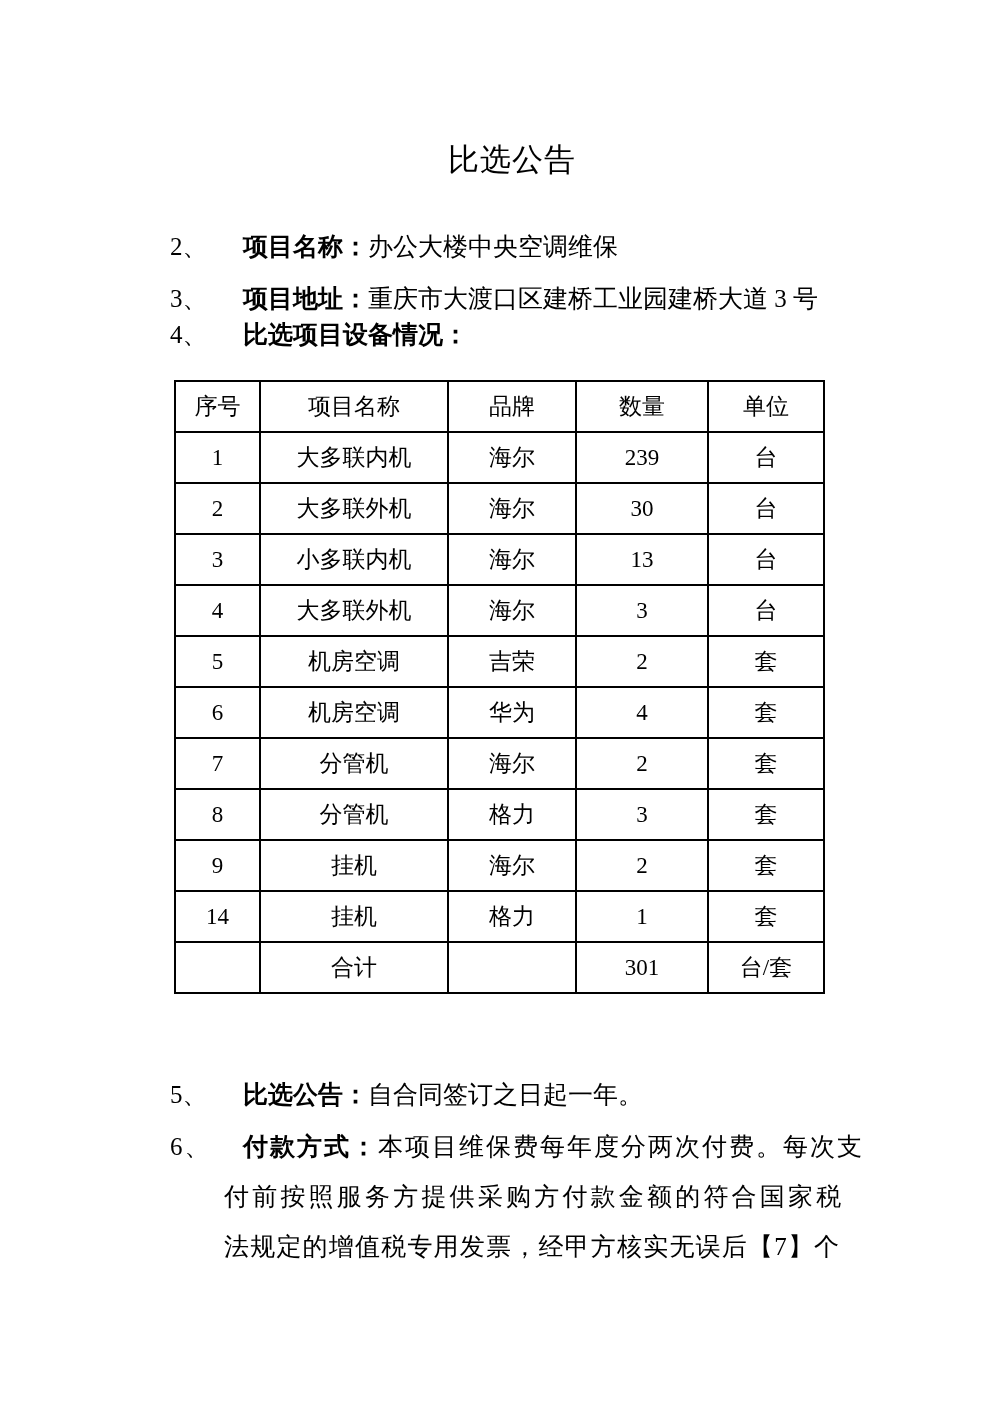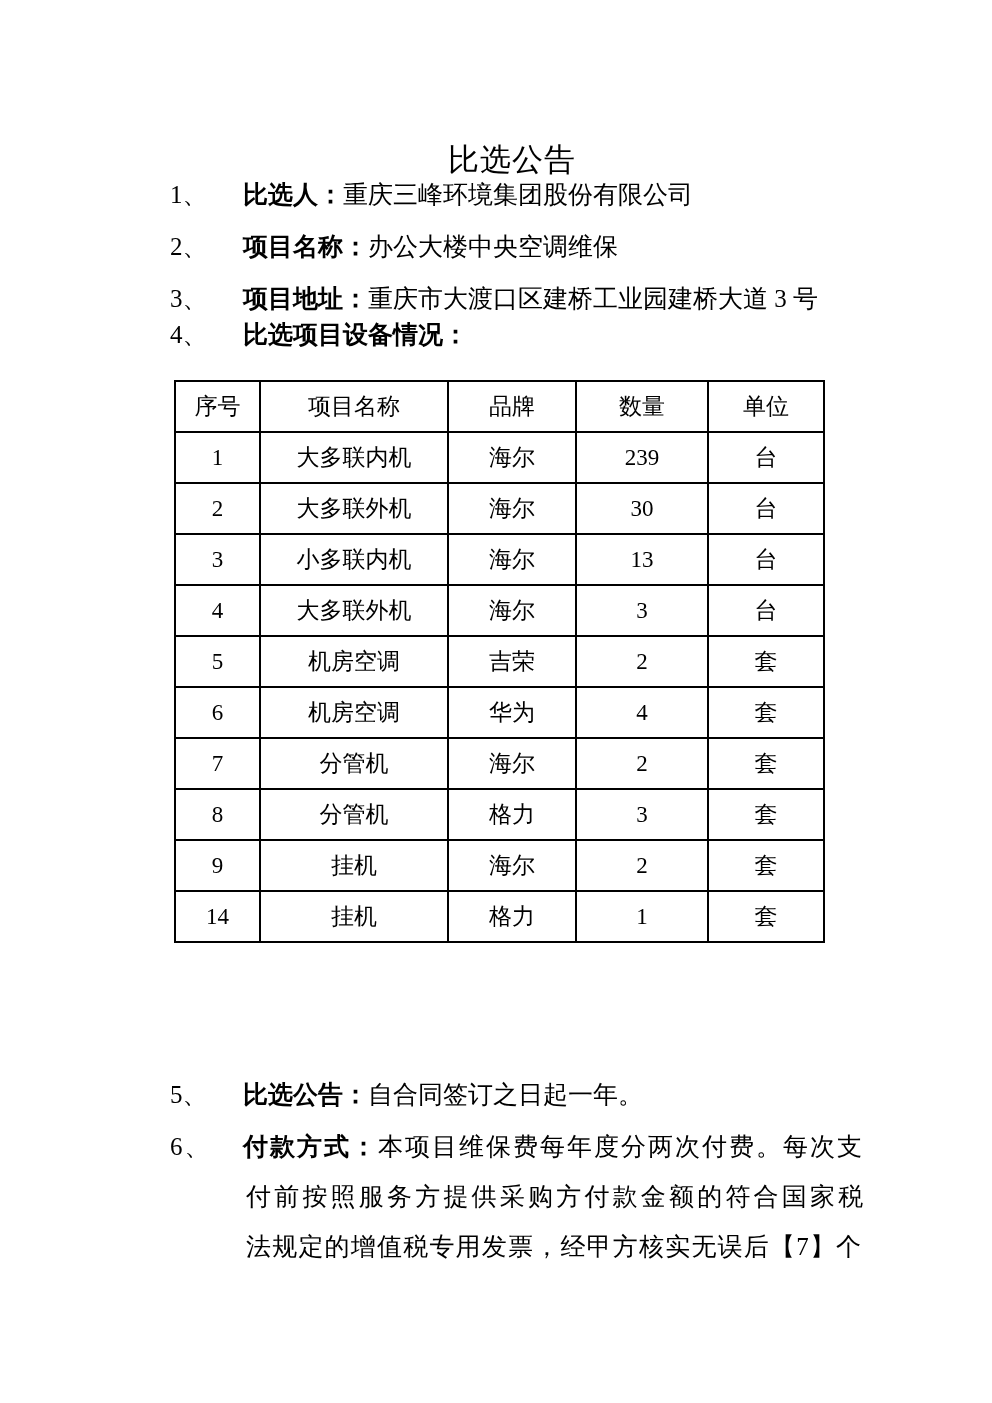"1、 比选人：重庆三峰环境集团股份有限公司" div.item { html: <div> <span>1、</span><span>比选人：</span><span>重庆三峰环境集团股份有限公司</span> </div> -> none }
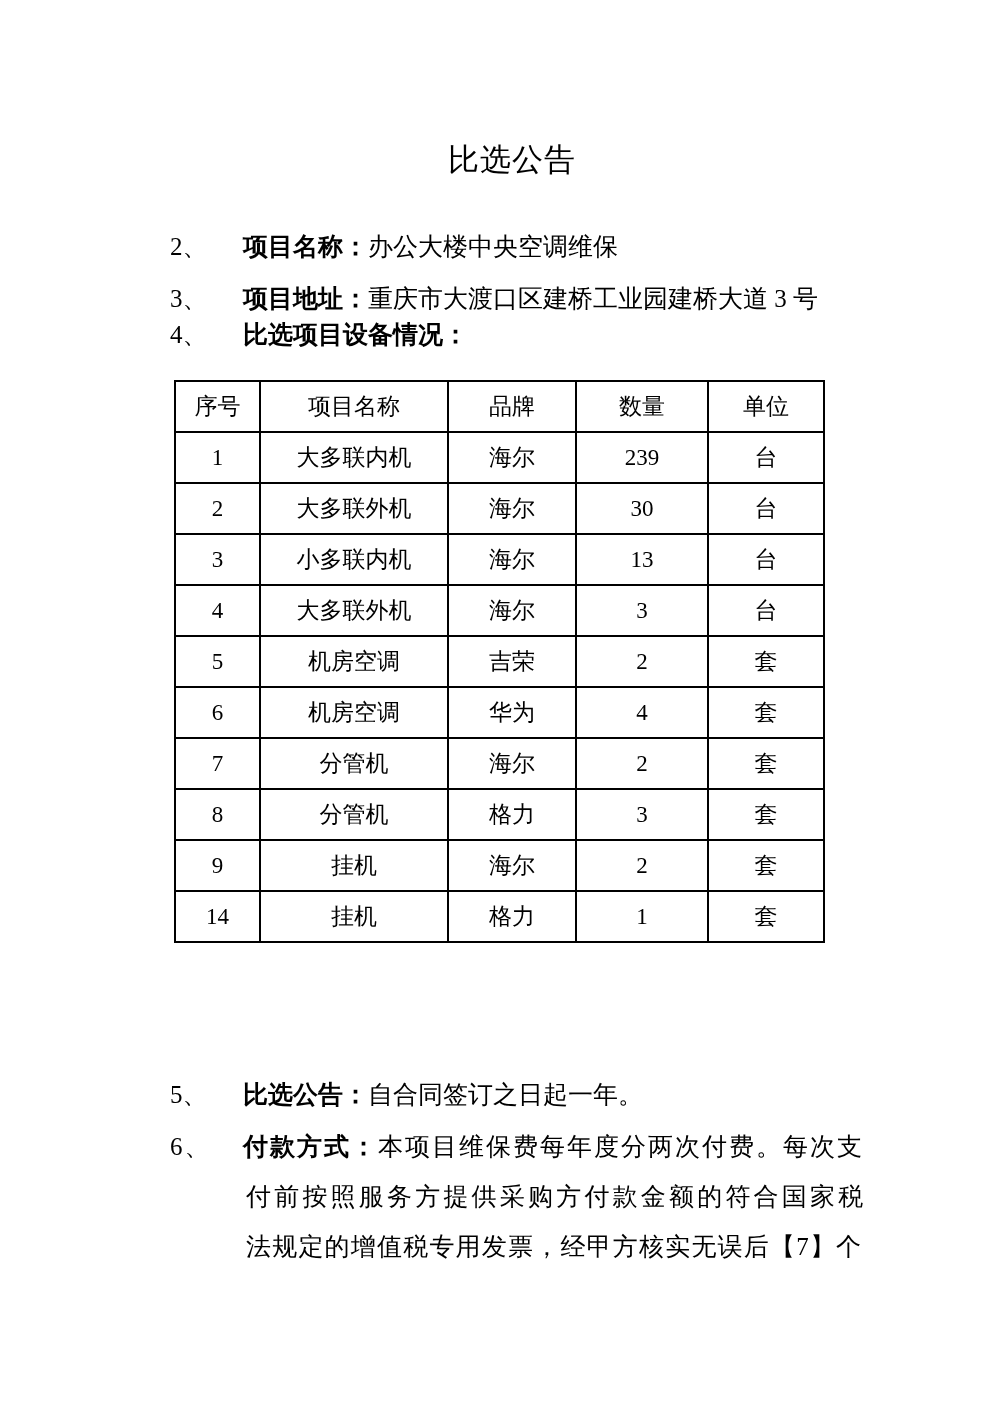"合计" tr { html: none -> <tr> <td></td> <td>合计</td> <td></td> <td>301</td> <td>台/套</td> </tr> }
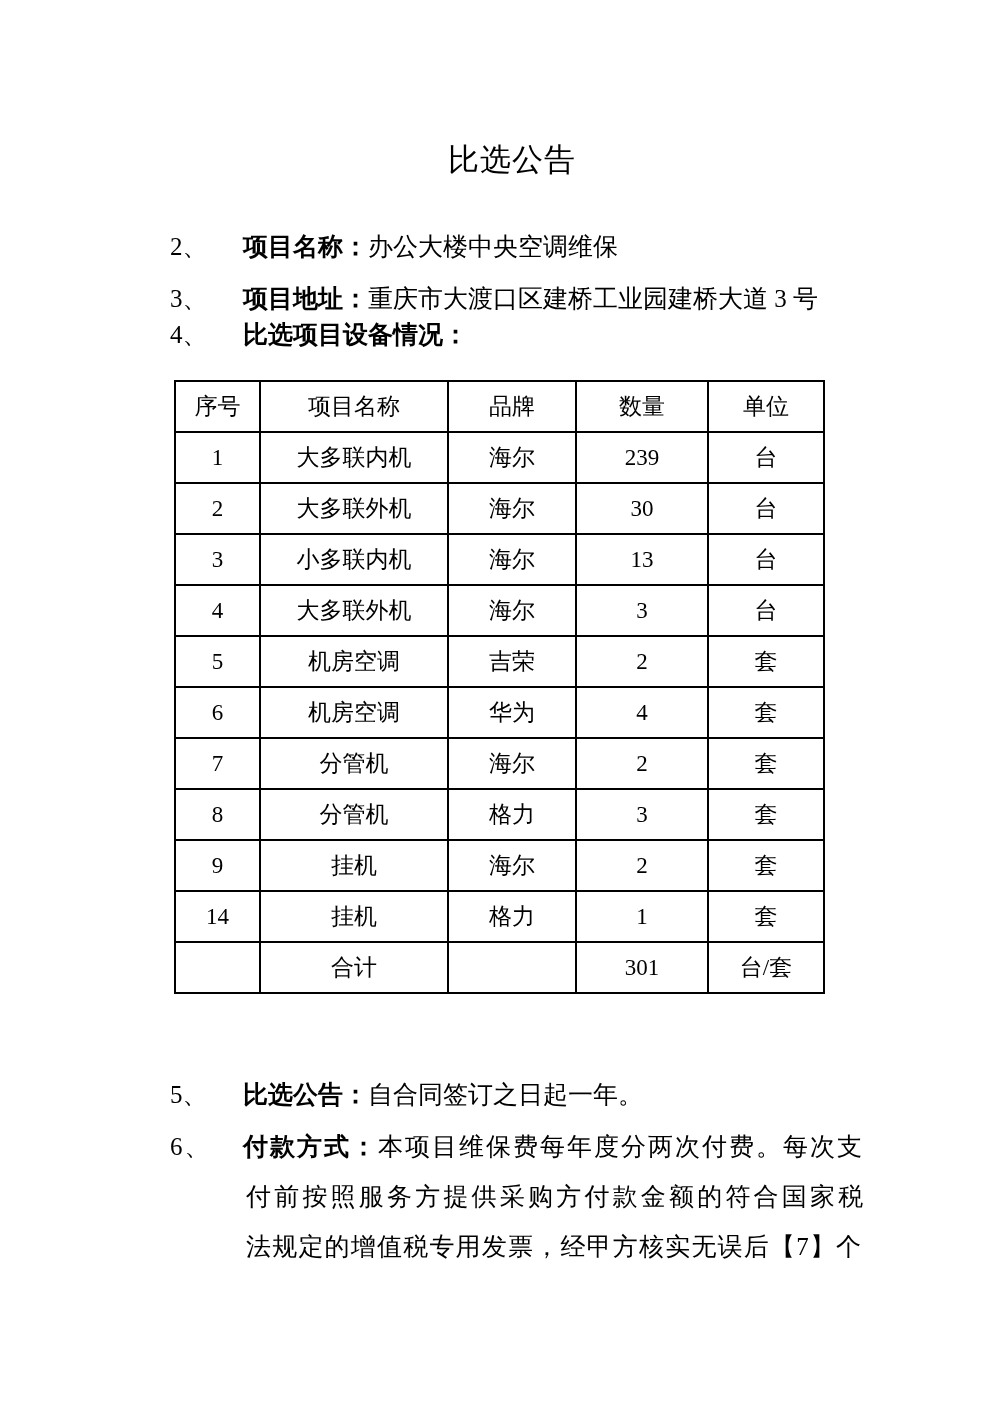"付前按照服务方提供采购方付款金额的符合国家税" .cont-line { left: 246px -> 224px }
